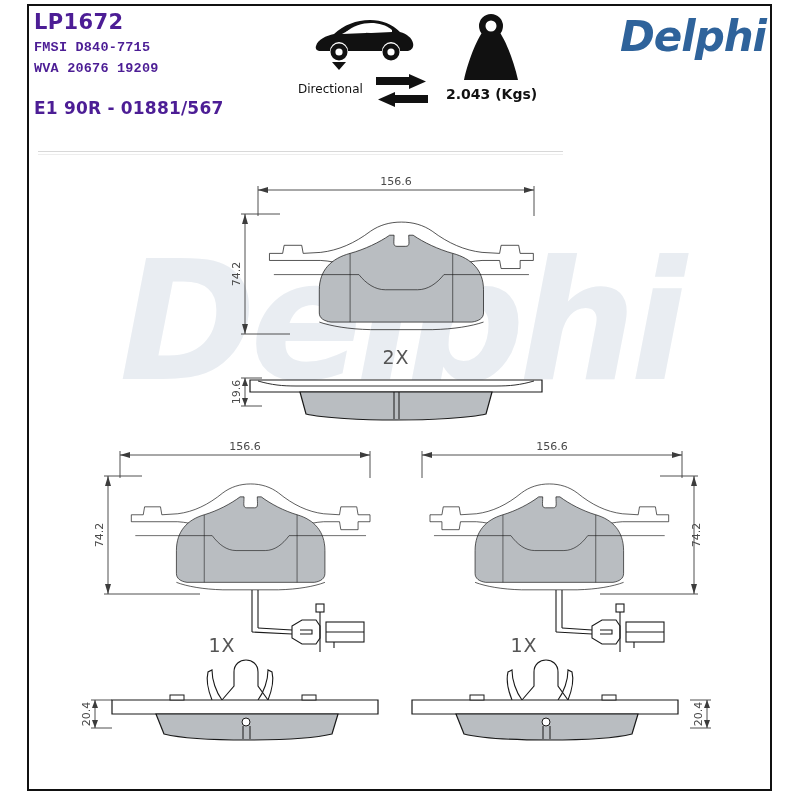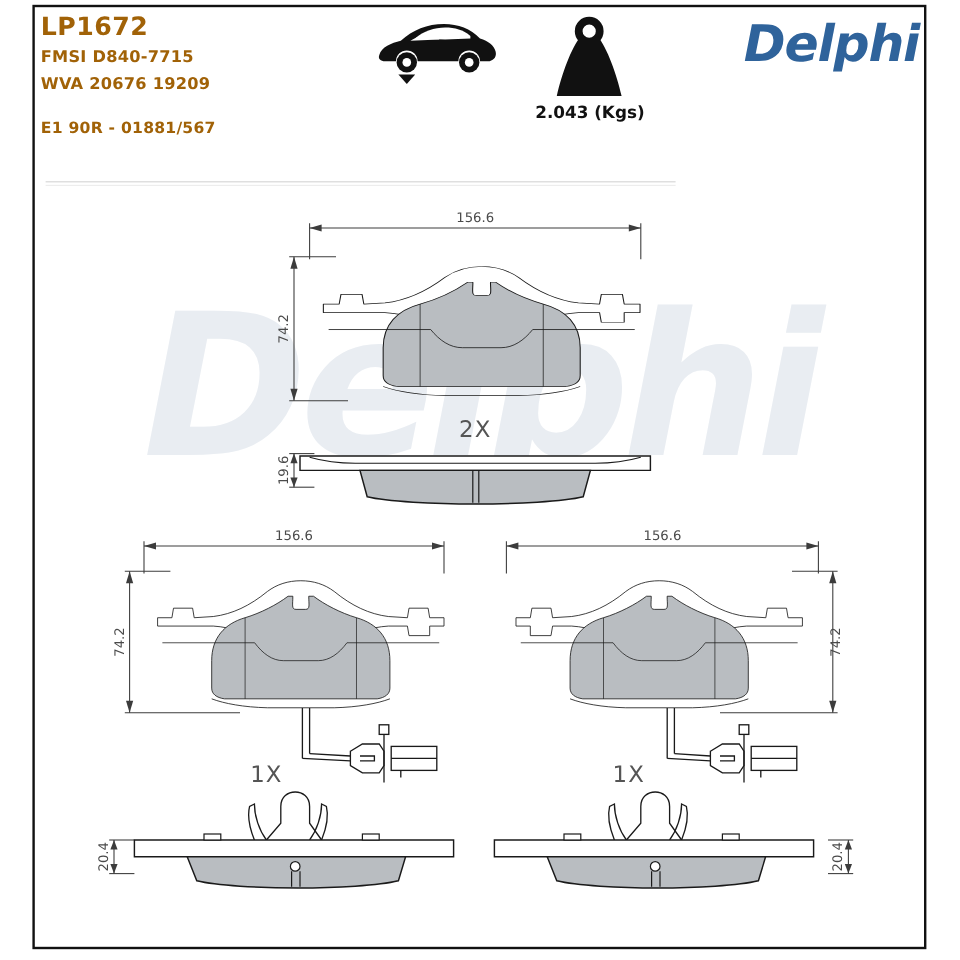"LP1672" .hdr-codes { color: #a16207 -> #4c1d95 }
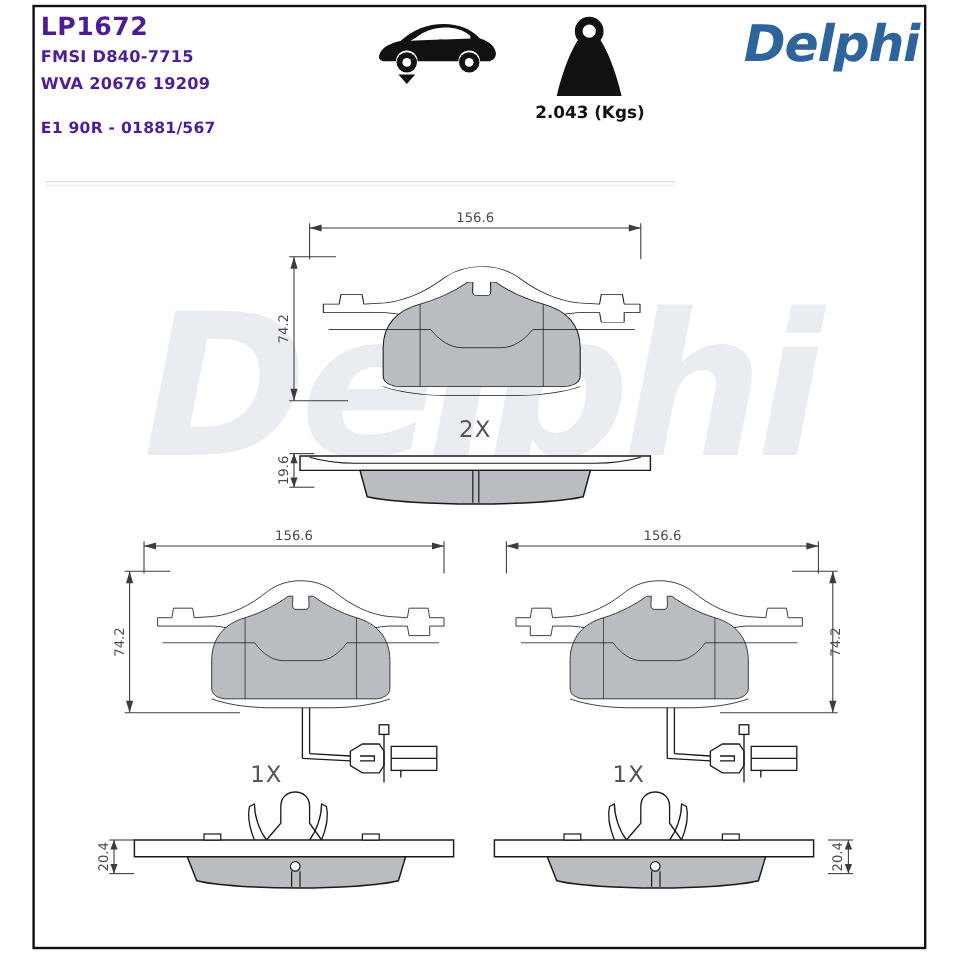"FMSI D840-7715" .code-sub { font-family: none -> Liberation Mono, monospace }
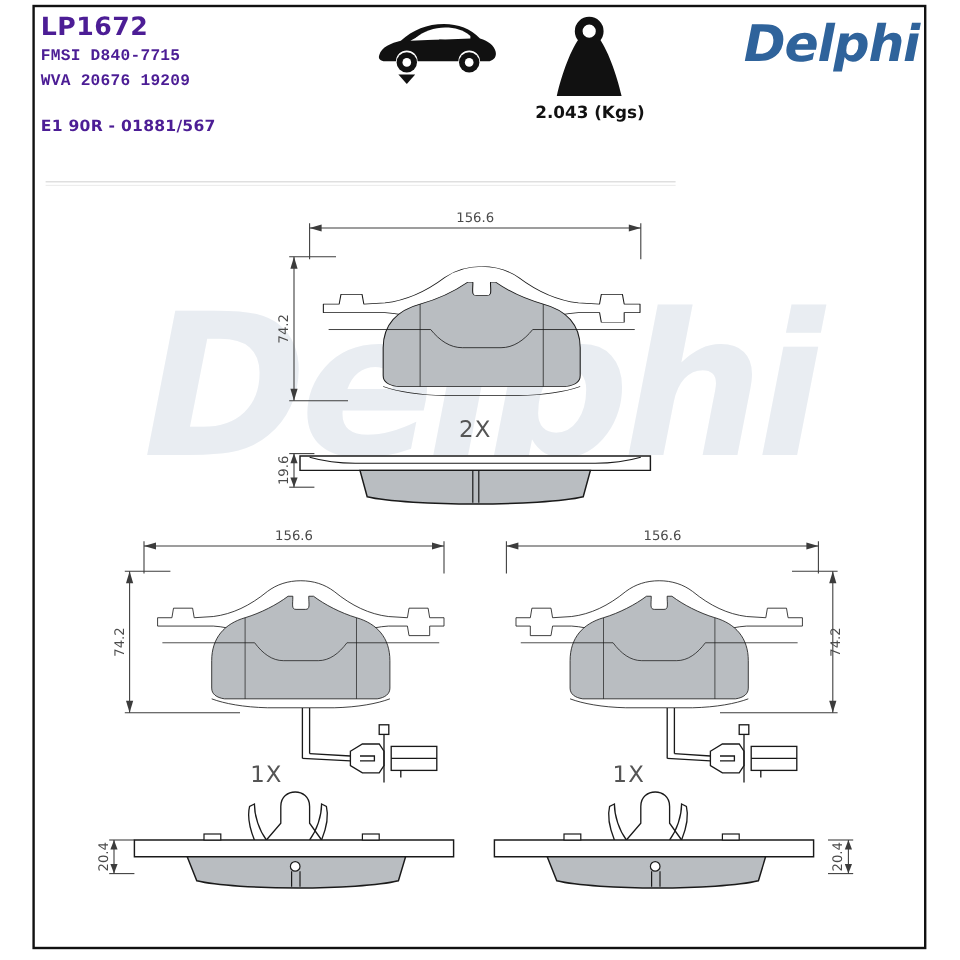"Directional" div { html: none -> <div> <div>Directional</div> <div> <svg> <path></path> <path></path> </svg> </div> </div> }
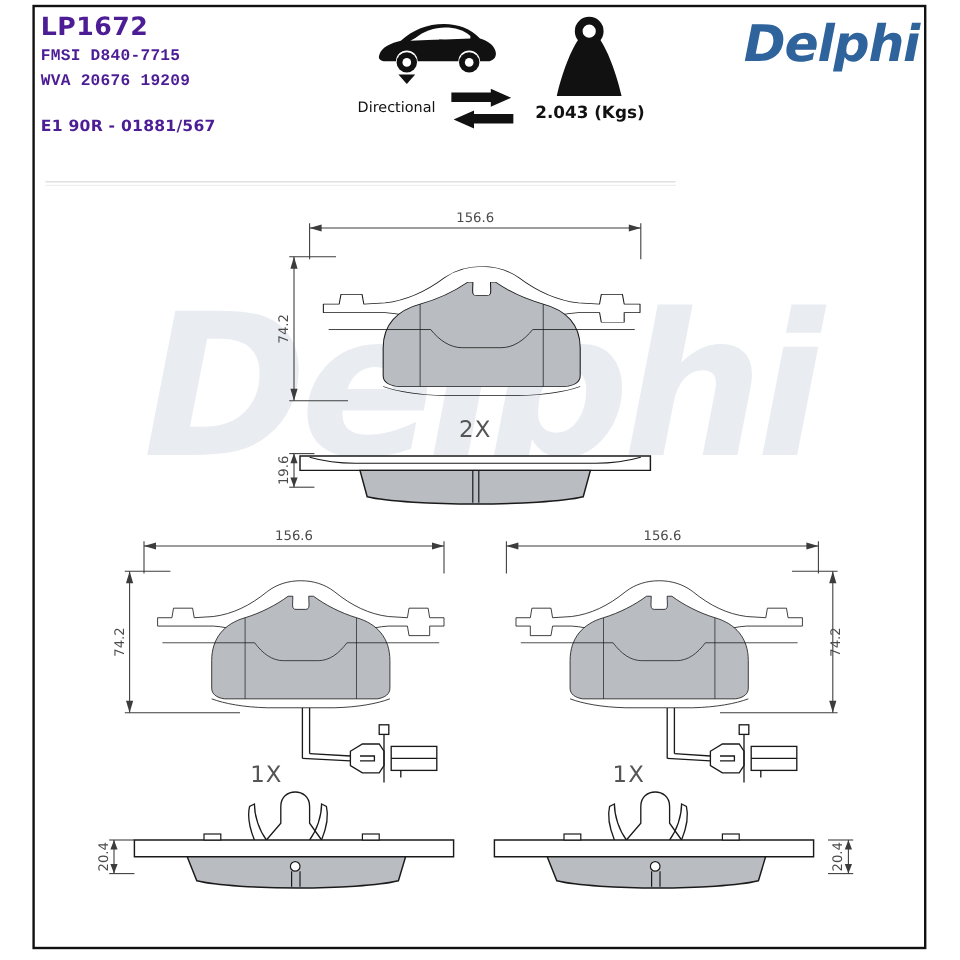"E1 90R - 01881/567" .code-appr { font-size: 13px -> 17px }
